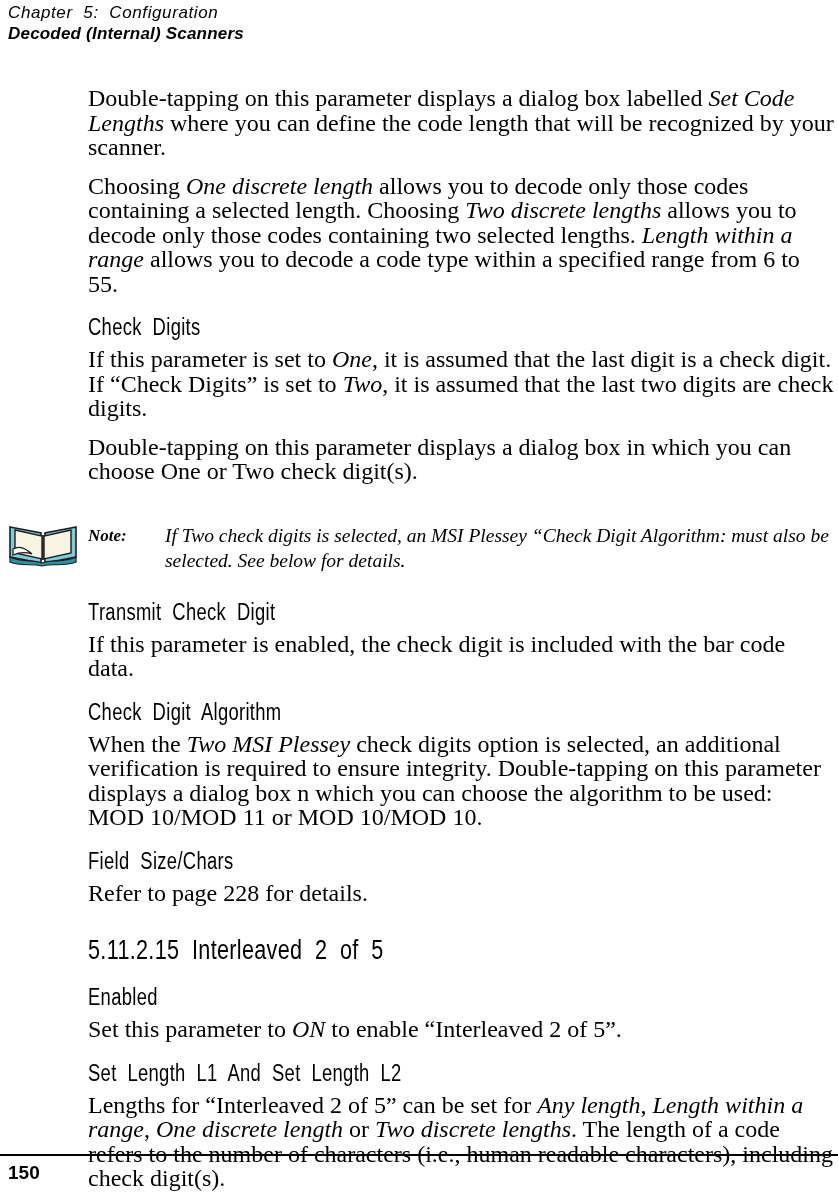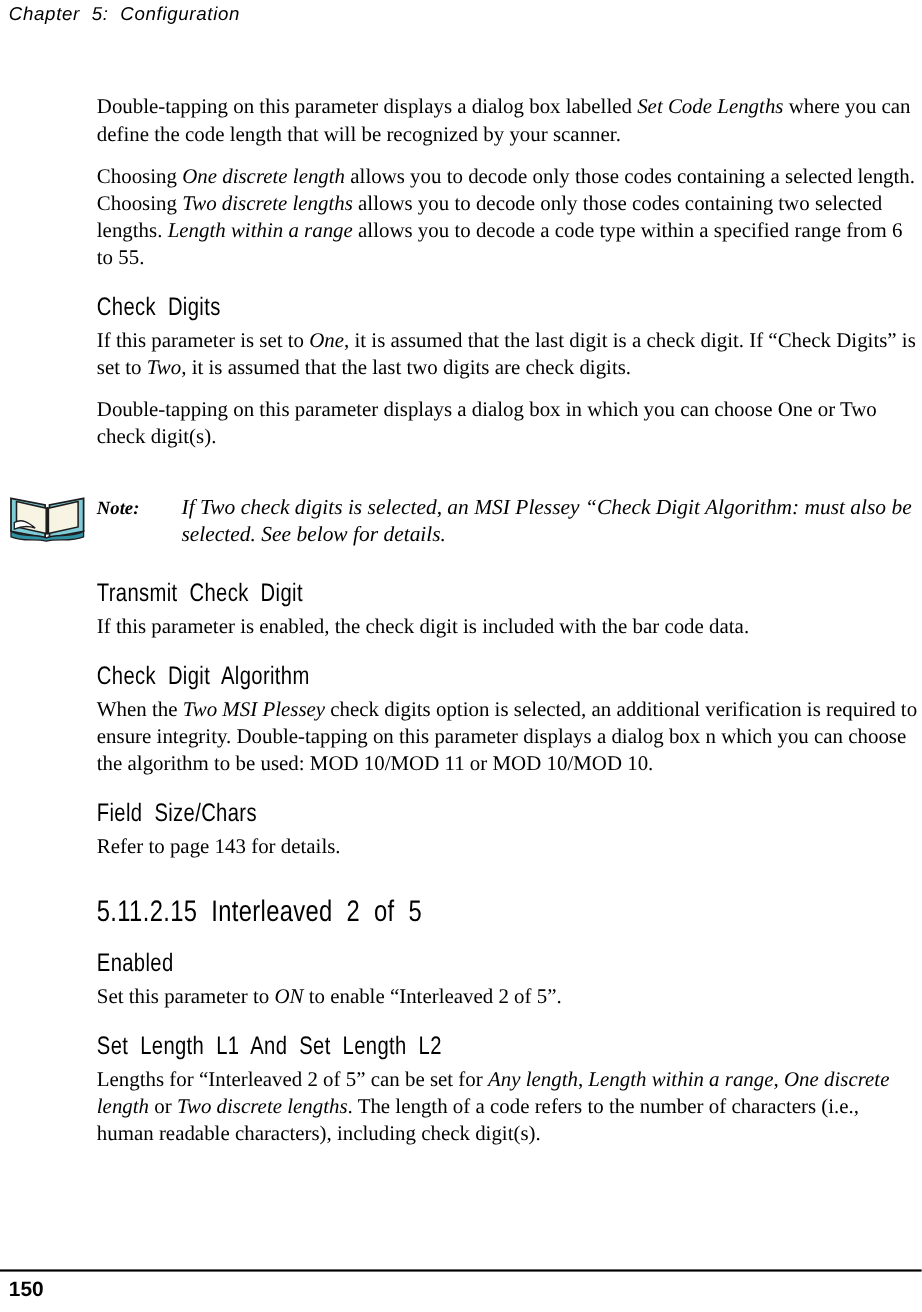"Decoded (Internal) Scanners" div.hdr-subject { html: none -> <div>Decoded (Internal) Scanners</div> }
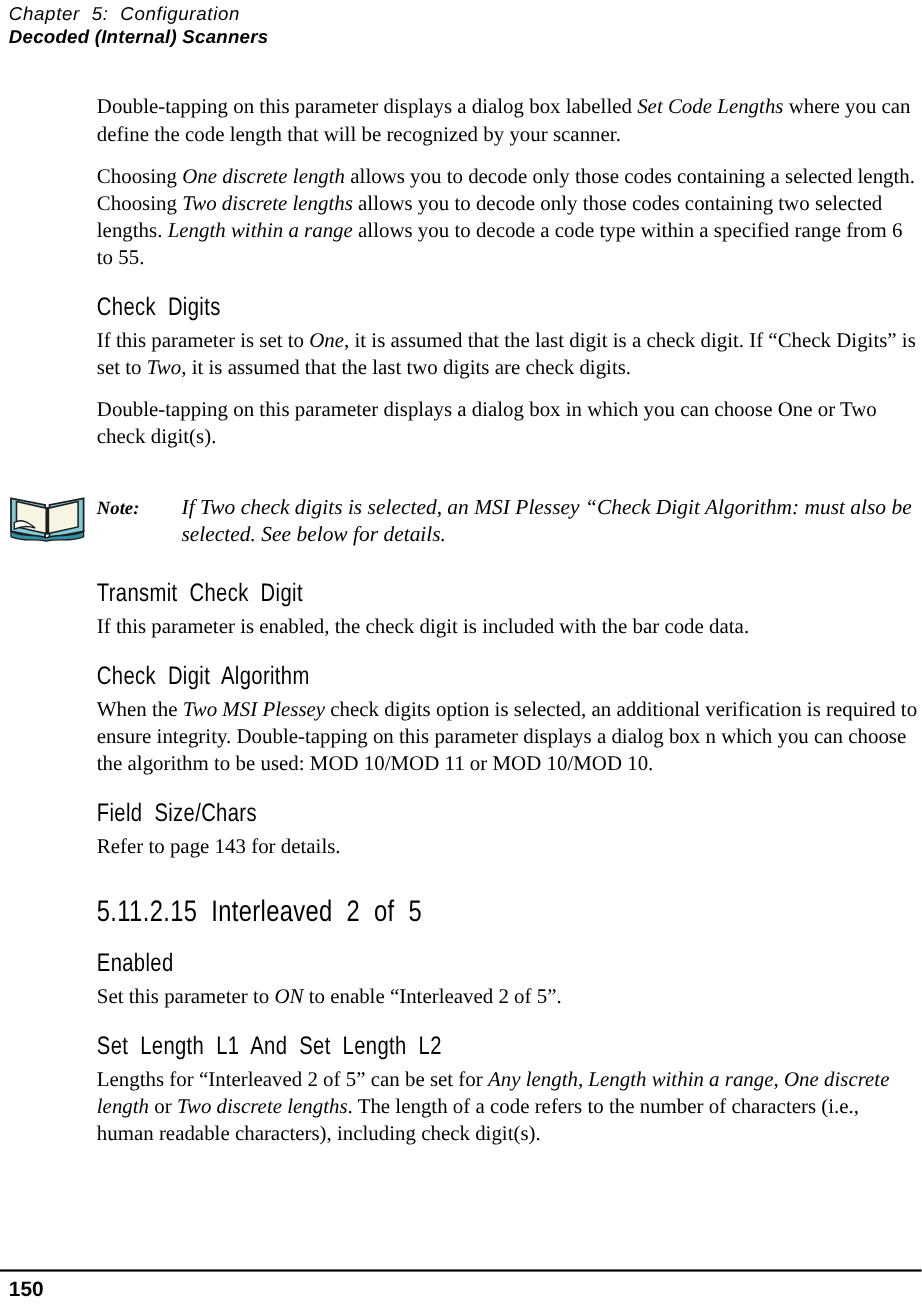"Double-tapping on this parameter" p.body { font-size: 19px -> 24px }
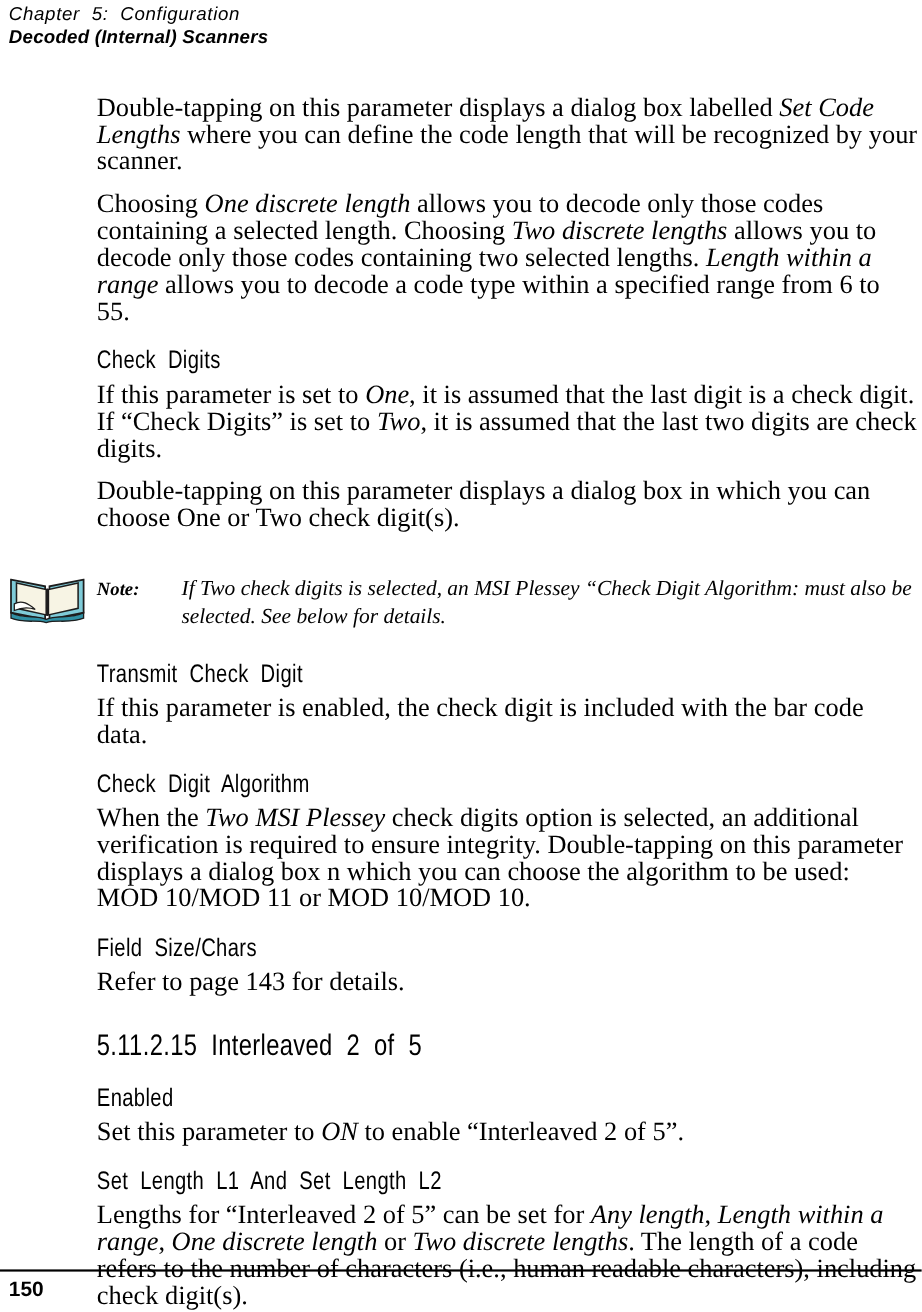"Refer to page 143 for" p.body { text: 143 -> 228 }
